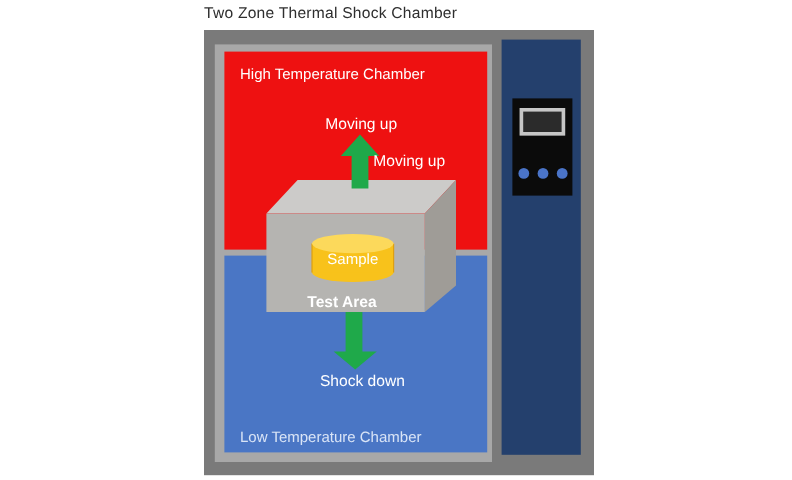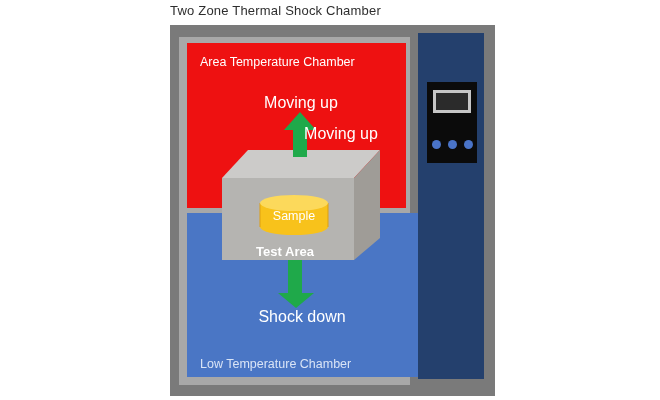"Area Temperature Chamber" span.hot-label { text: Area -> High }
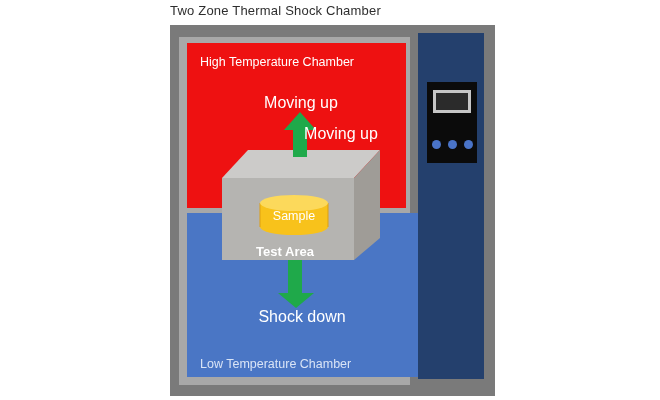"Moving up" .lbl { font-size: 16px -> 13px }
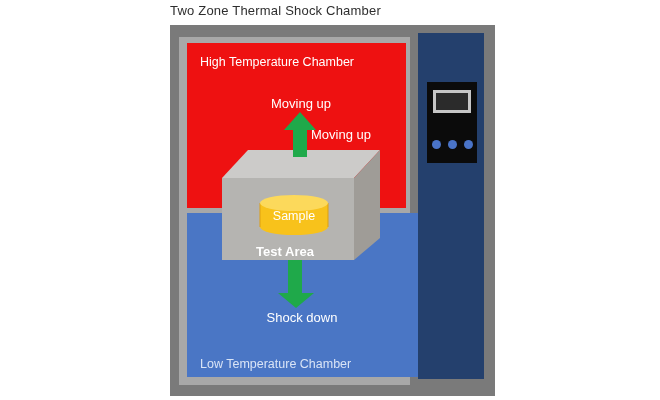"Low Temperature Chamber" .cold { padding-left: 13px -> none }
